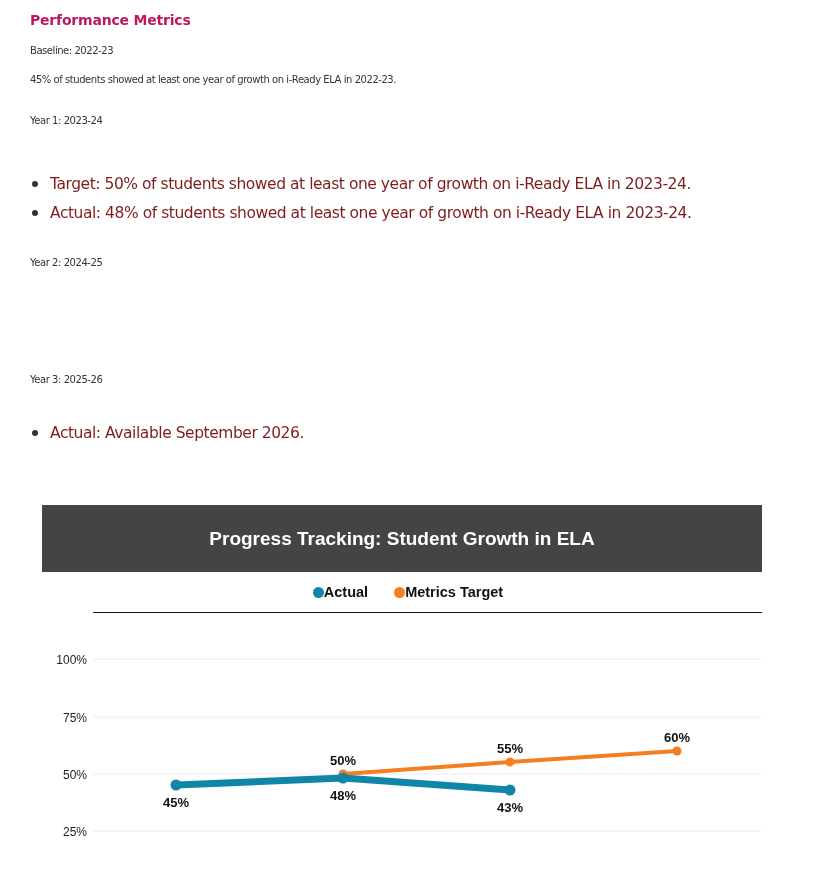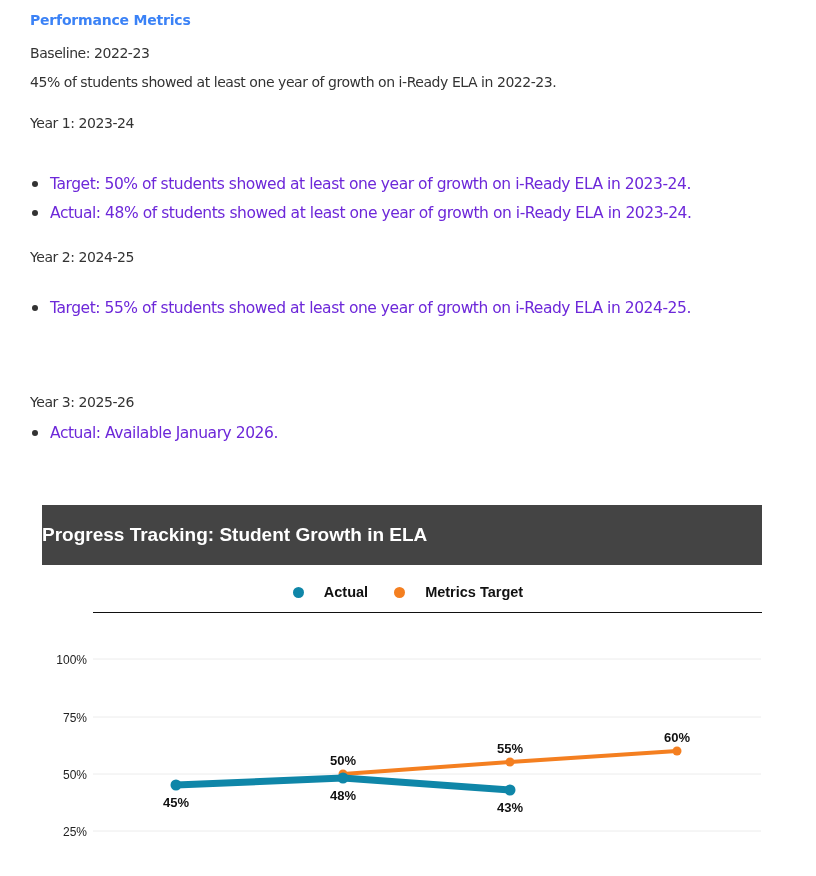"Performance Metrics" .h { color: #3b82f6 -> #be185d }
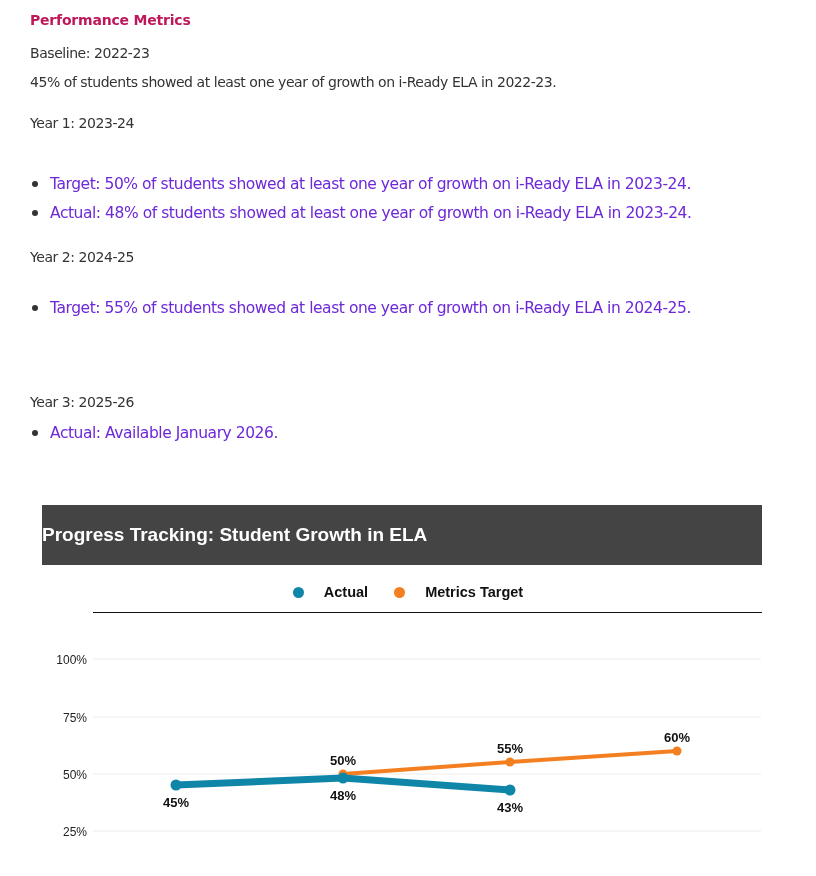"Baseline: 2022-23" .line { font-size: 14px -> 10px }
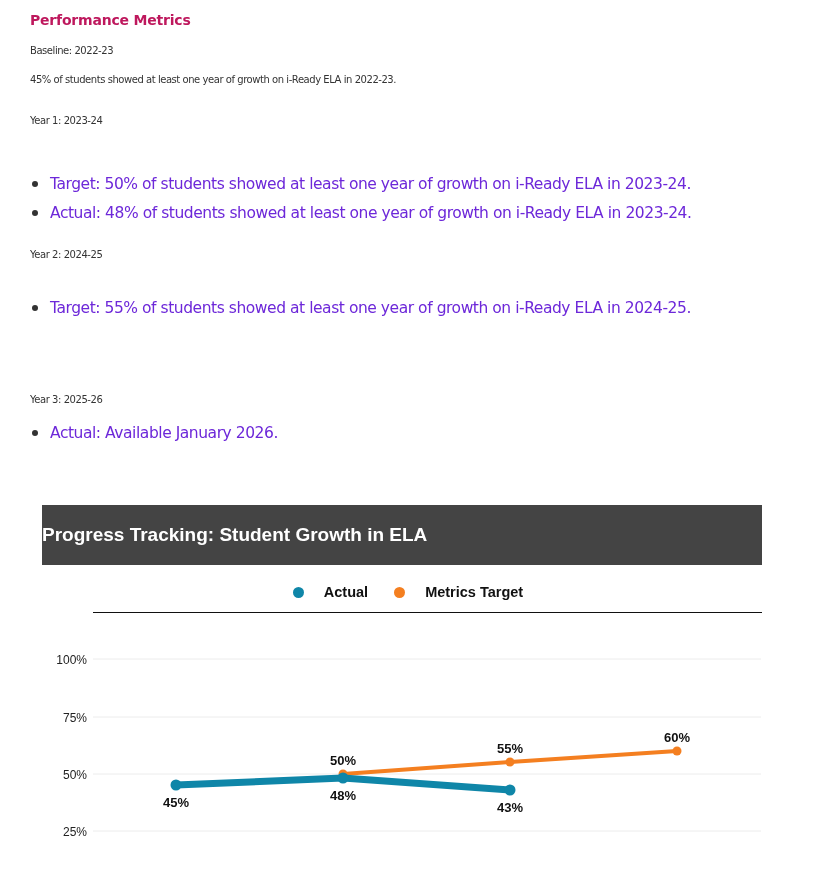"Target: 50% of students showed" ul.bul li { color: #6d28d9 -> #7f1d1d }
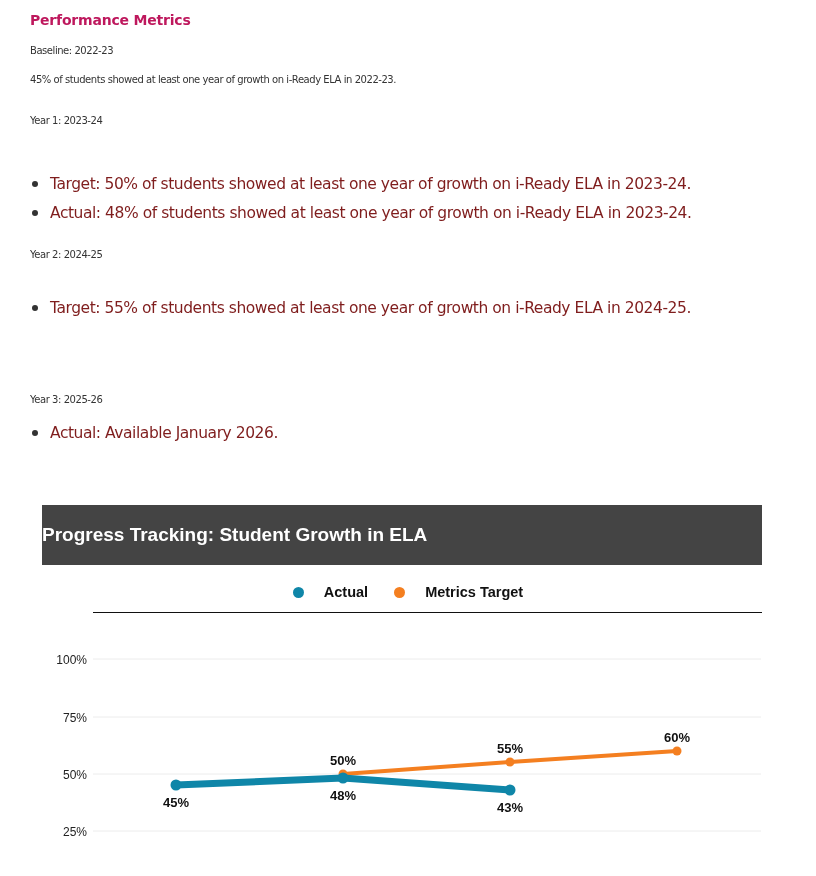"Year 2: 2024-25" div.line { top: 249px -> 257px }
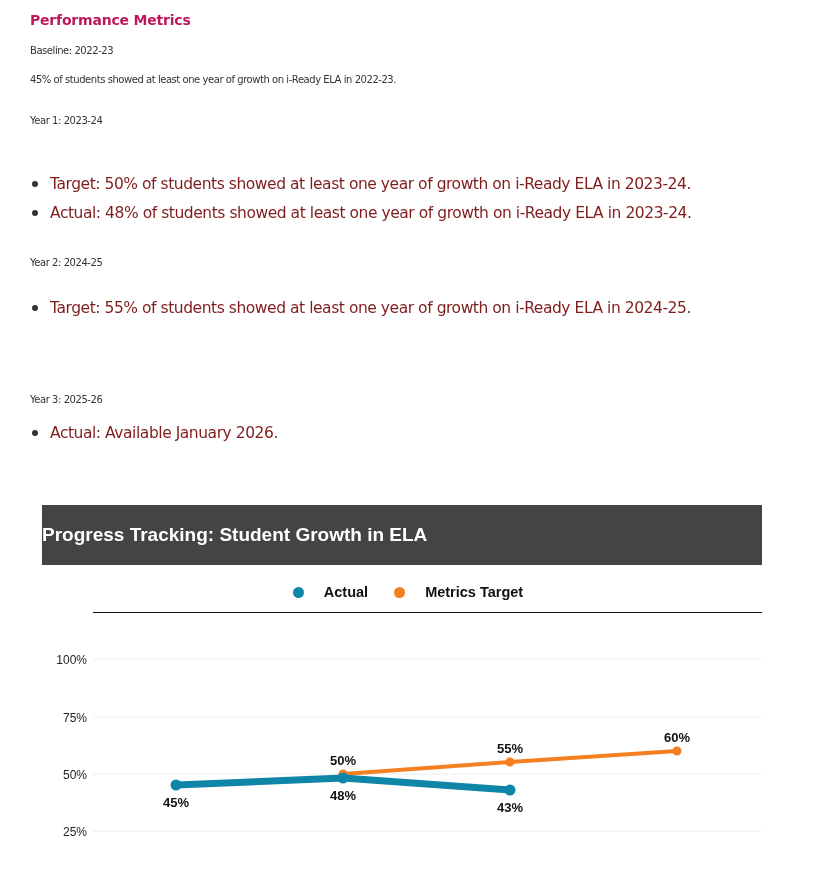"Target: 55% of students showed" li { html: <li>Target: 55% of students showed at least one year of growth on i-Ready ELA in 2024-25.</li> -> none }
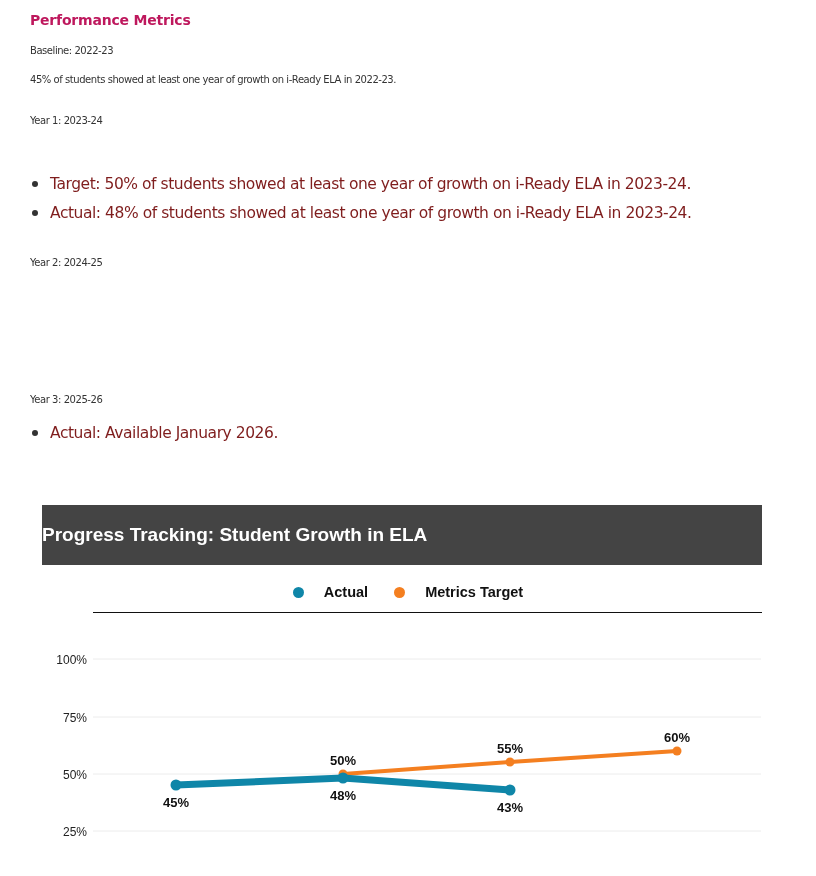"Year 3: 2025-26" div.line { top: 394px -> 374px }
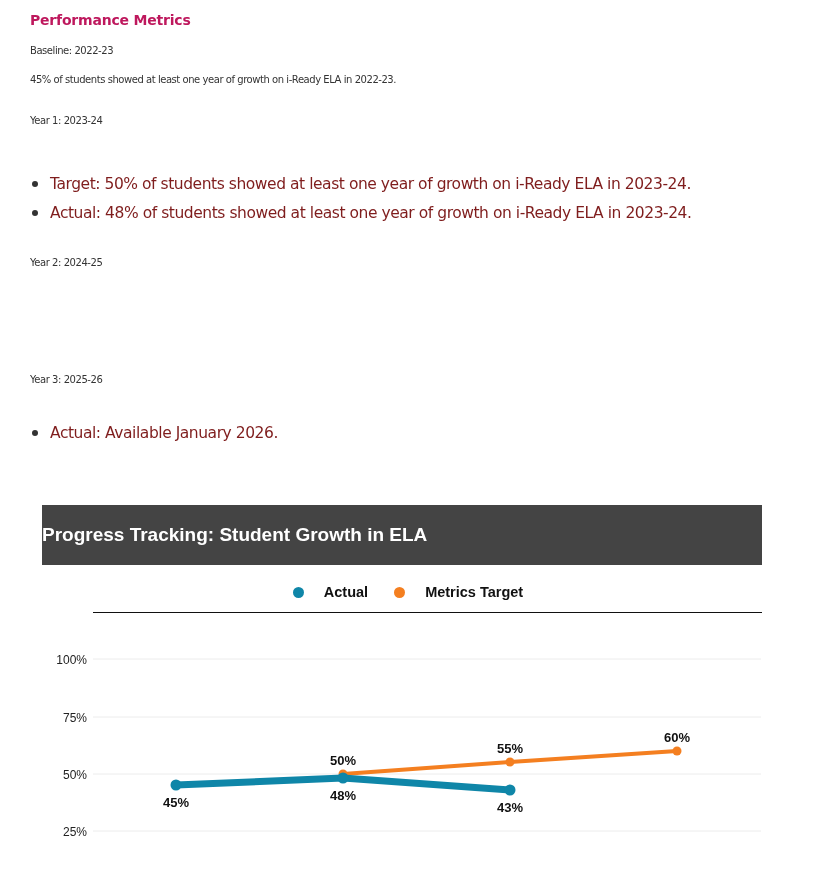"Actual: Available January 2026." li { text: January -> September }
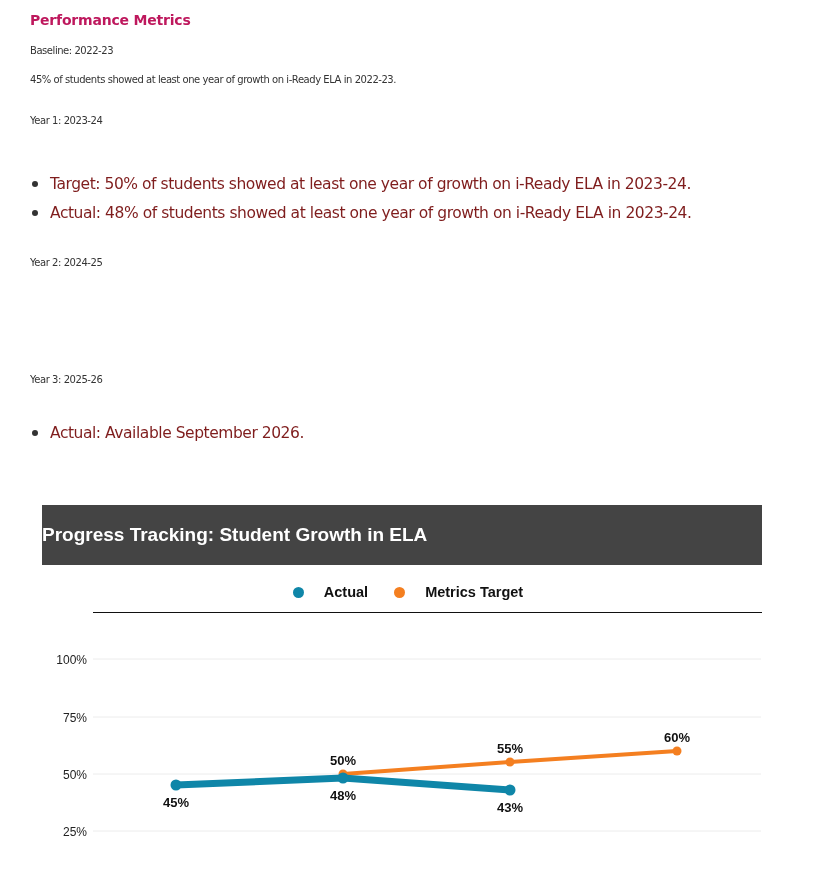"Progress Tracking: Student Growth in" .chart-hdr { height: 60px -> 67px; justify-content: flex-start -> center }
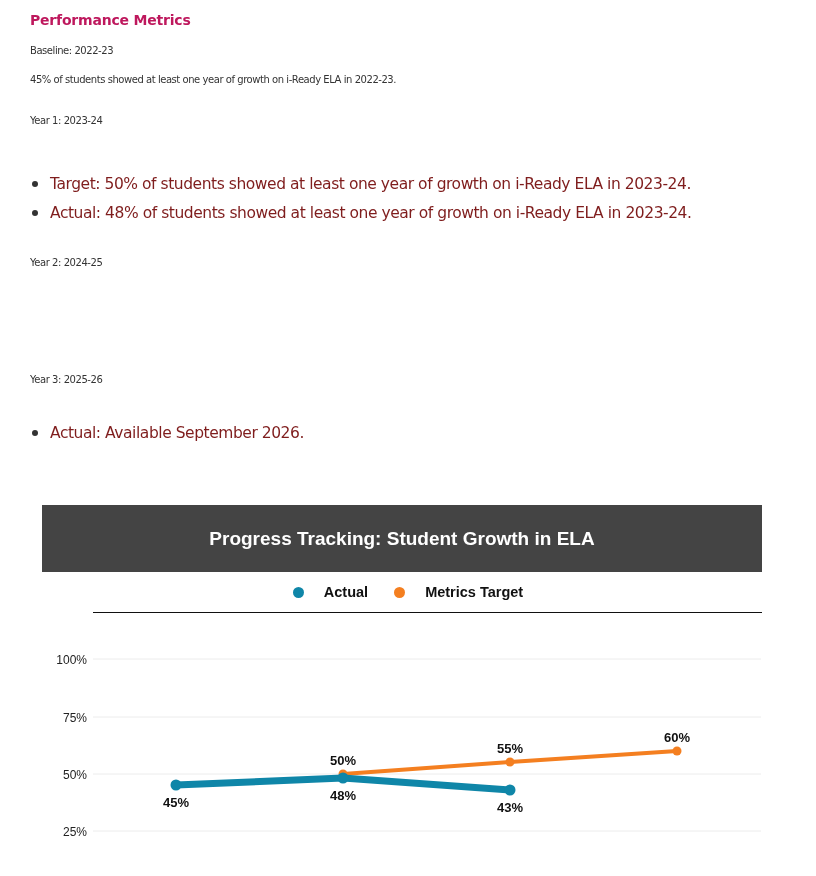"Actual" .legend .item { gap: 20px -> 0 }
